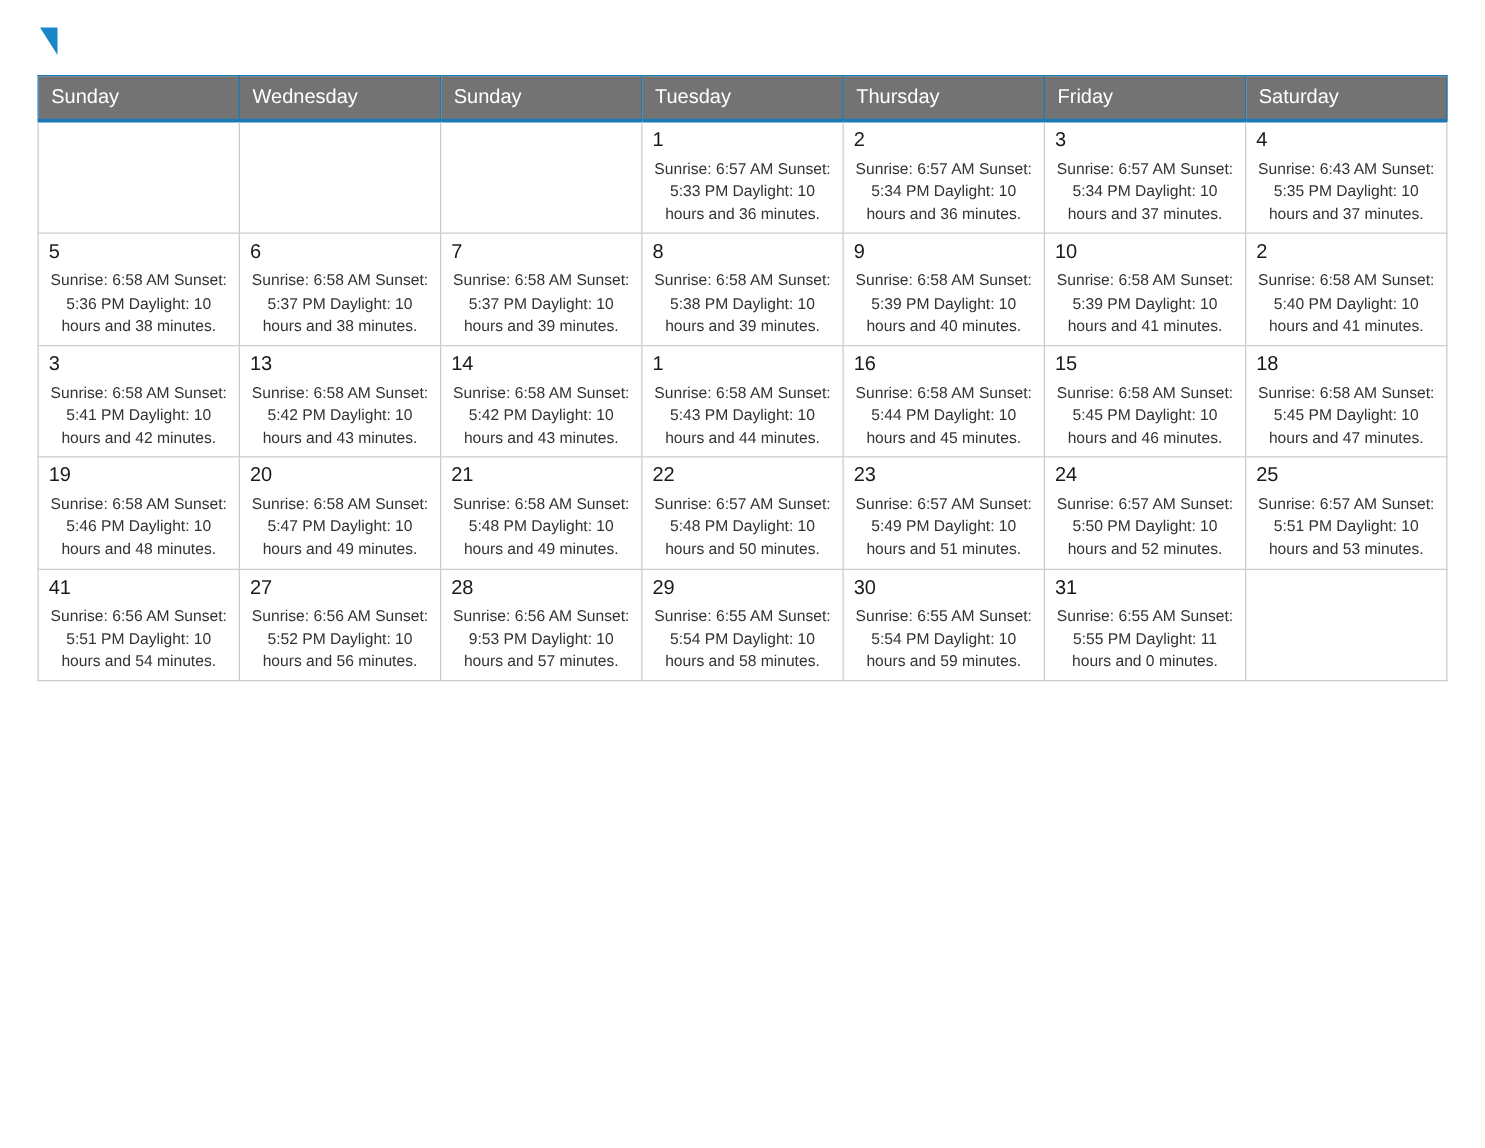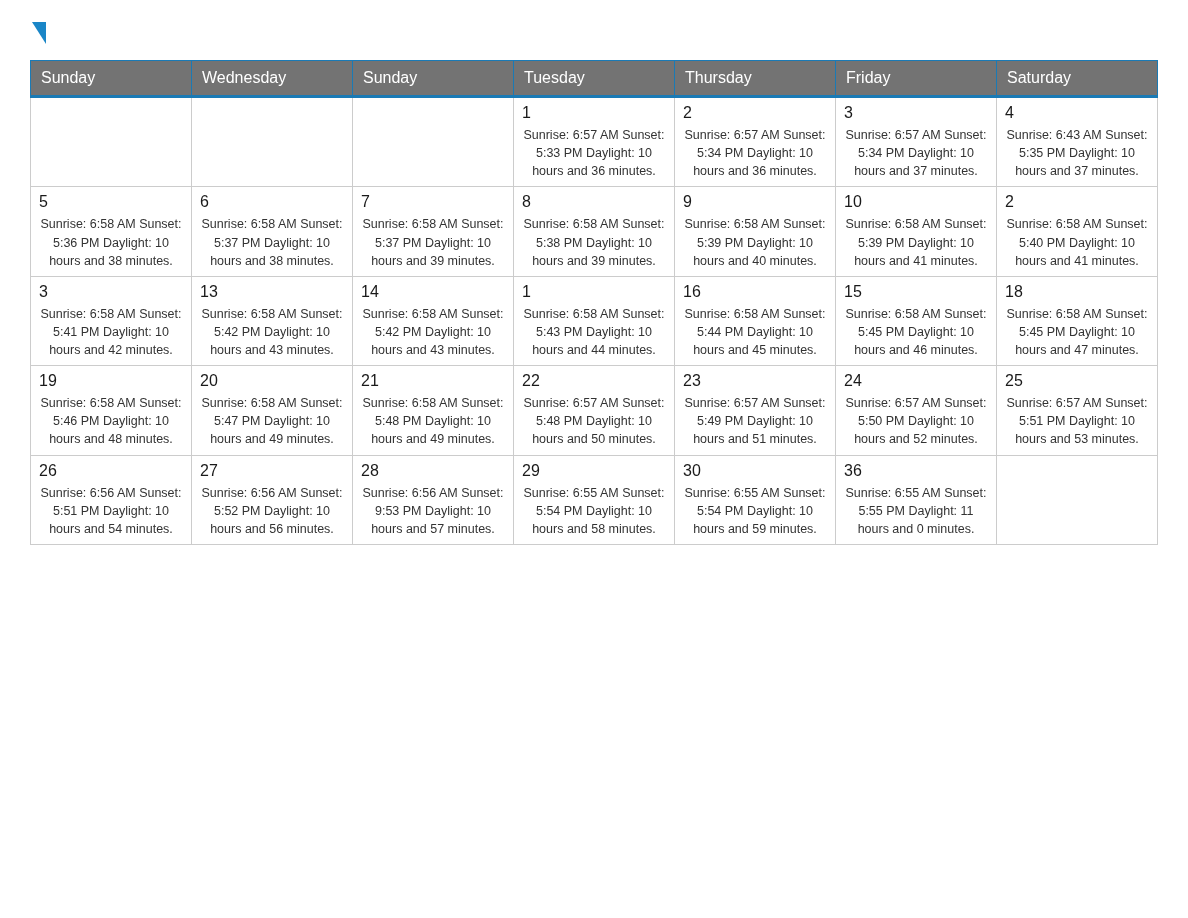"26" span.day-number { text: 26 -> 41 }
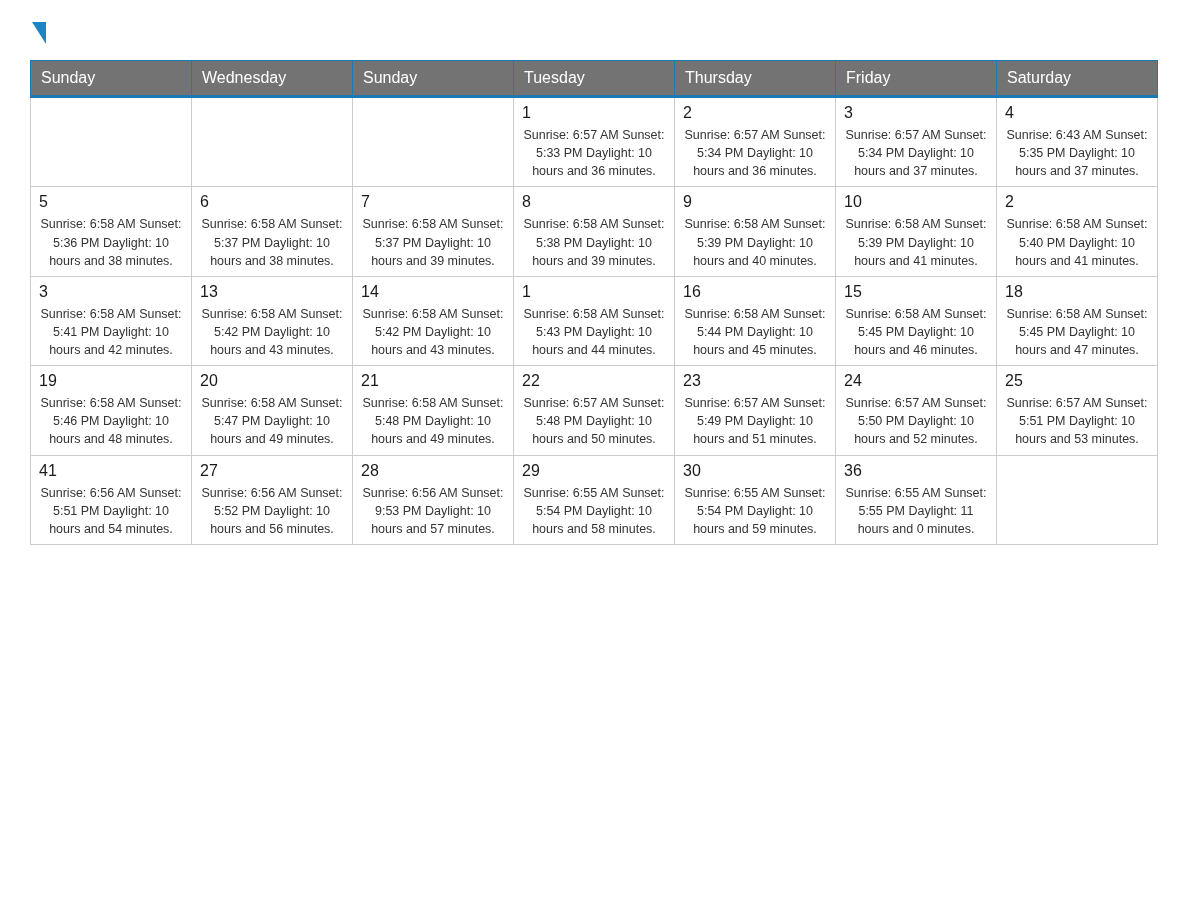"36" span.day-number { text: 36 -> 31 }
